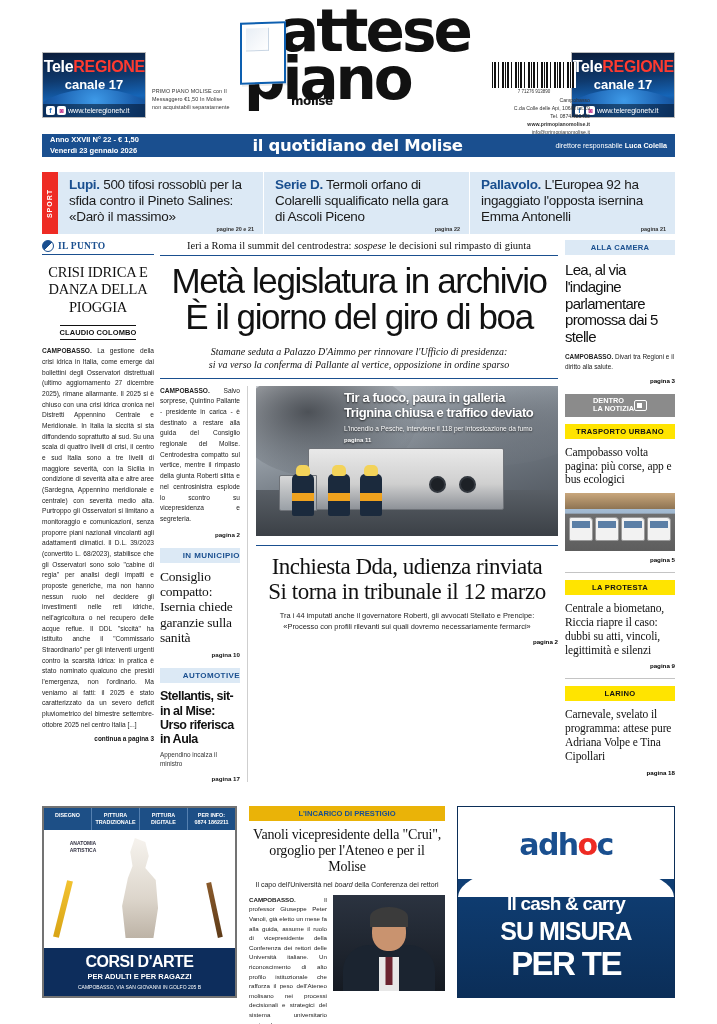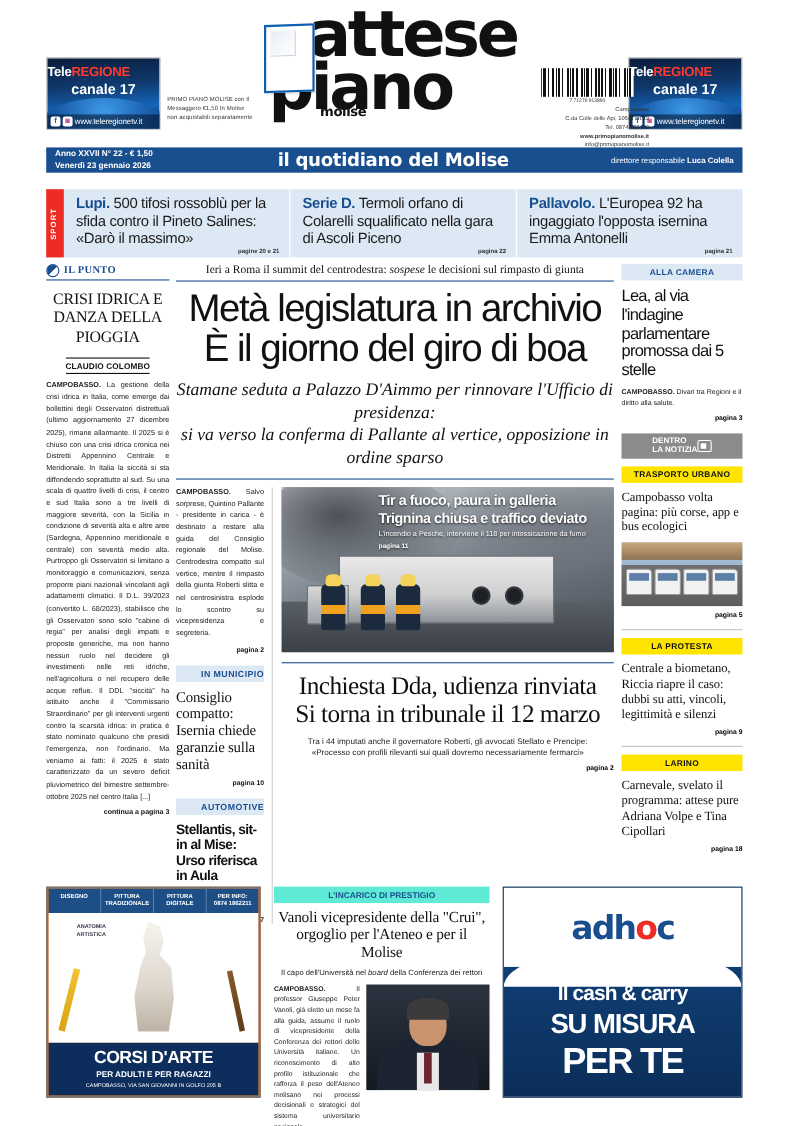"TeleREGIONE" .tr-ad .tr-line1 { font-size: 12px -> 16px; text-align: left -> right }
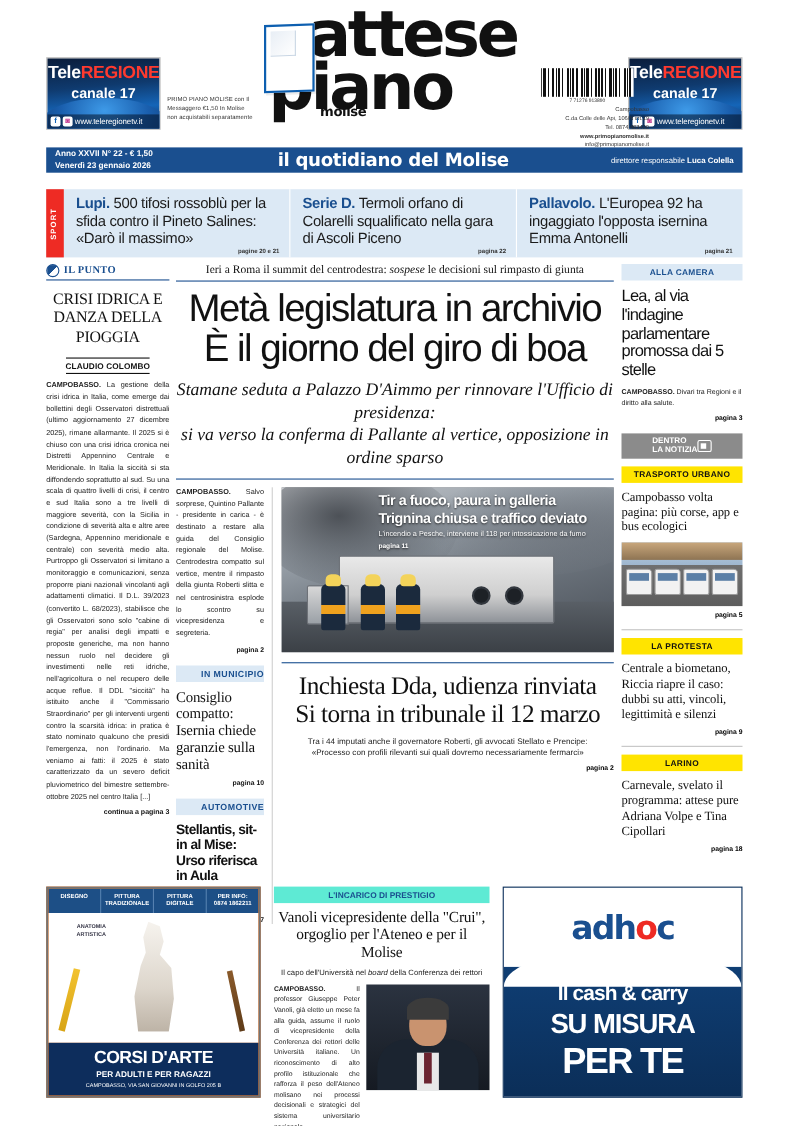"Stamane seduta a Palazzo D'Aimmo" .sommario { font-size: 16px -> 10px }
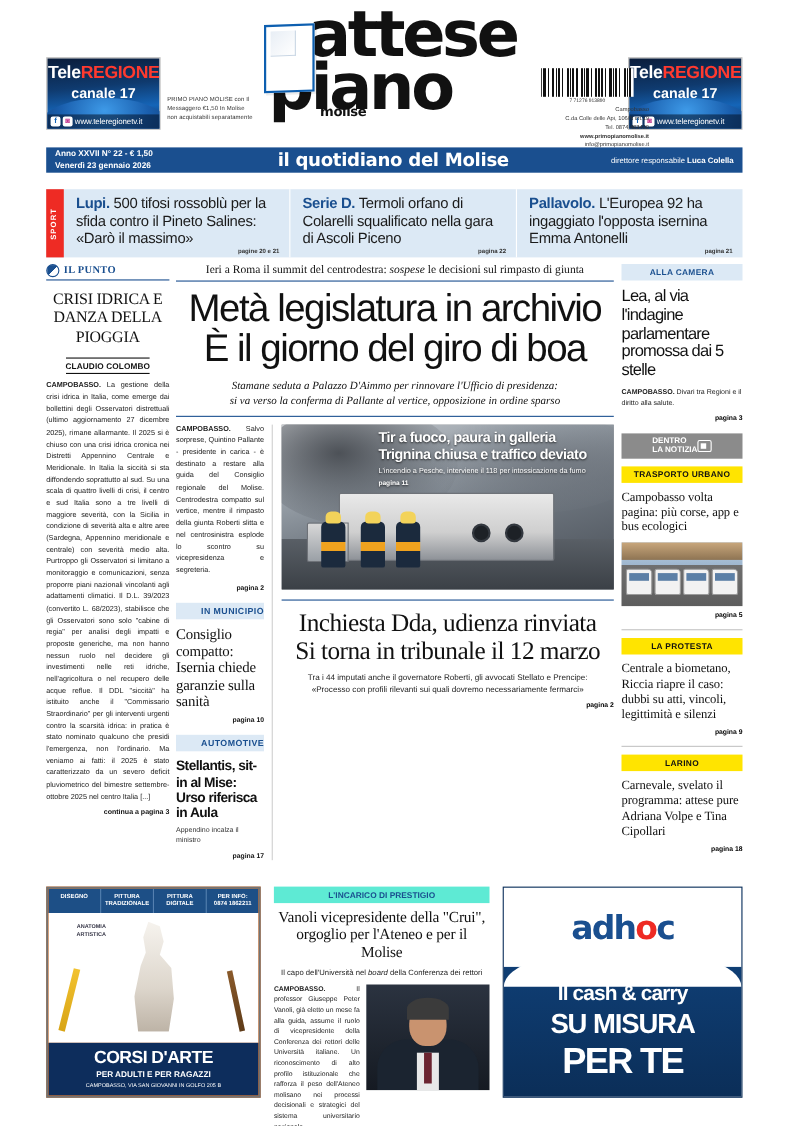"L'INCARICO DI PRESTIGIO" .vanoli-kicker { background: #5eead4 -> #eab308 }
